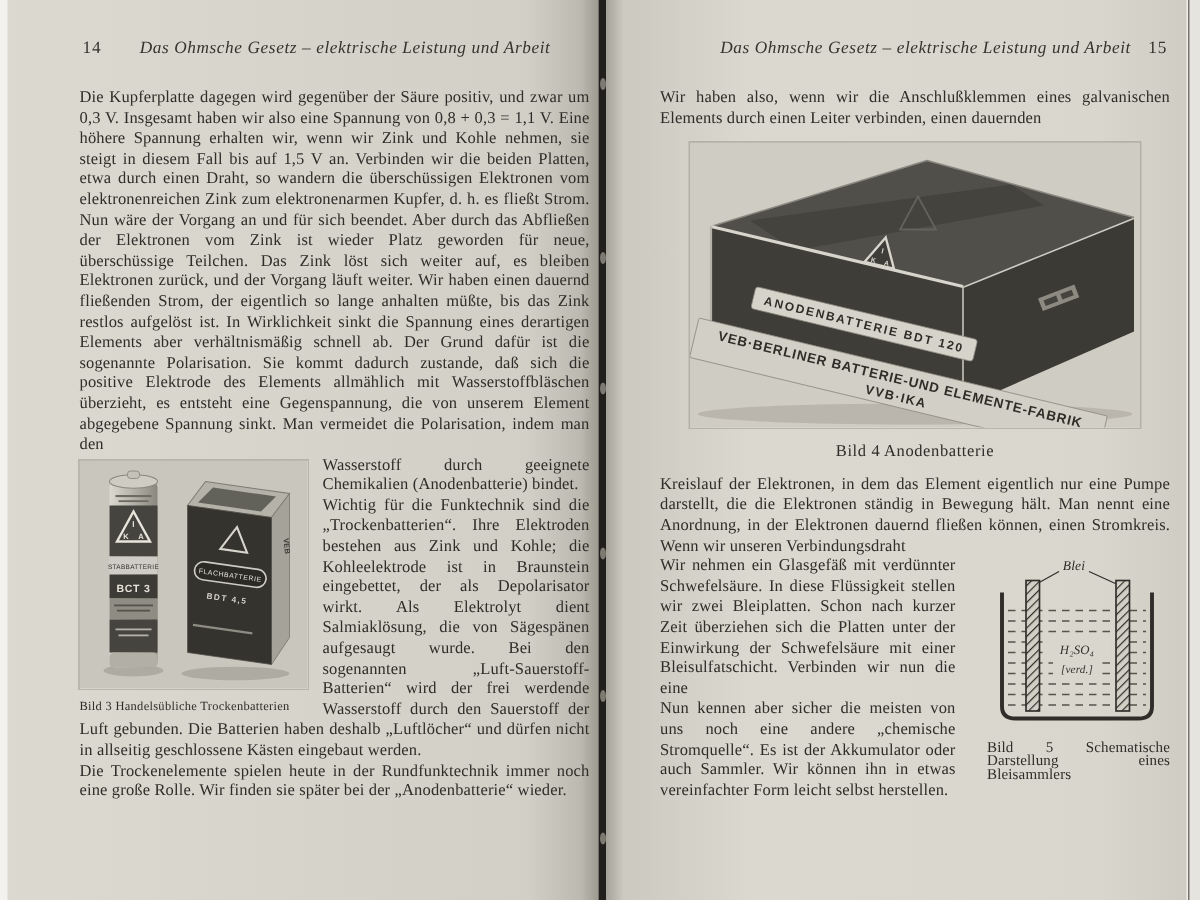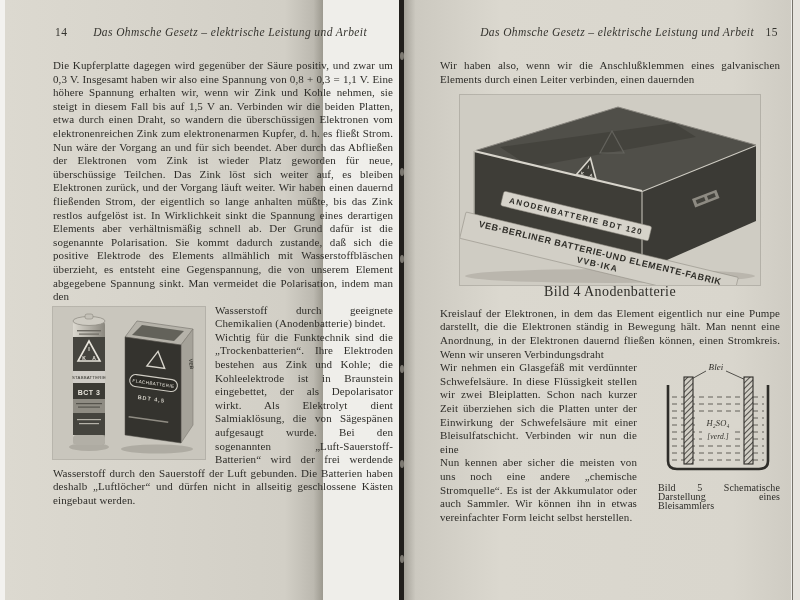"14" .page-left { width: 318px -> 394px }
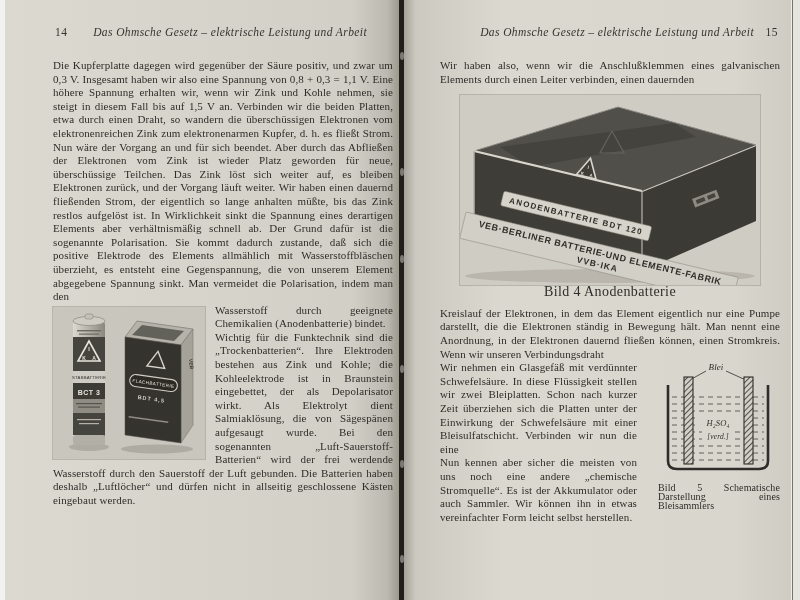"Bild 4 Anodenbatterie" .fig4 figcaption { font-size: 14px -> 11px; margin-top: none -> 10px }
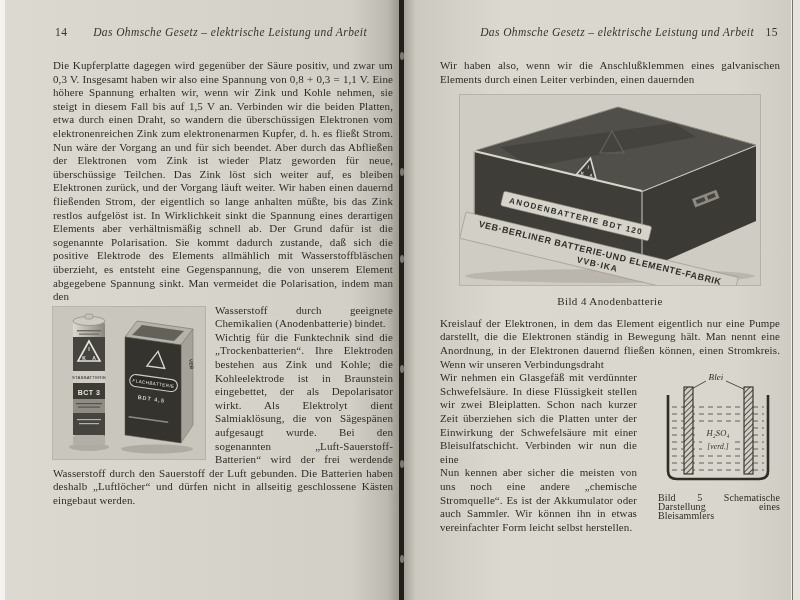"Bild 3 Handelsübliche Trockenbatterien" figcaption { html: none -> <figcaption>Bild 3 Handelsübliche Trockenbatterien</figcaption> }
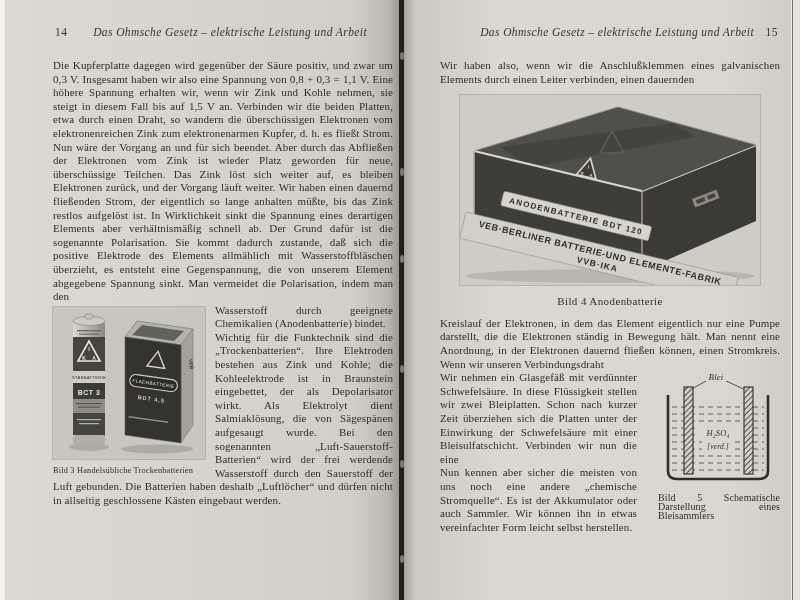"Die Trockenelemente spielen heute in" p { html: none -> <p><span>Die Trockenelemente spielen heute in der Rundfunktechnik immer noch eine große Rolle. Wir finden sie später bei der „Anodenbatterie“ wieder.</span></p> }
